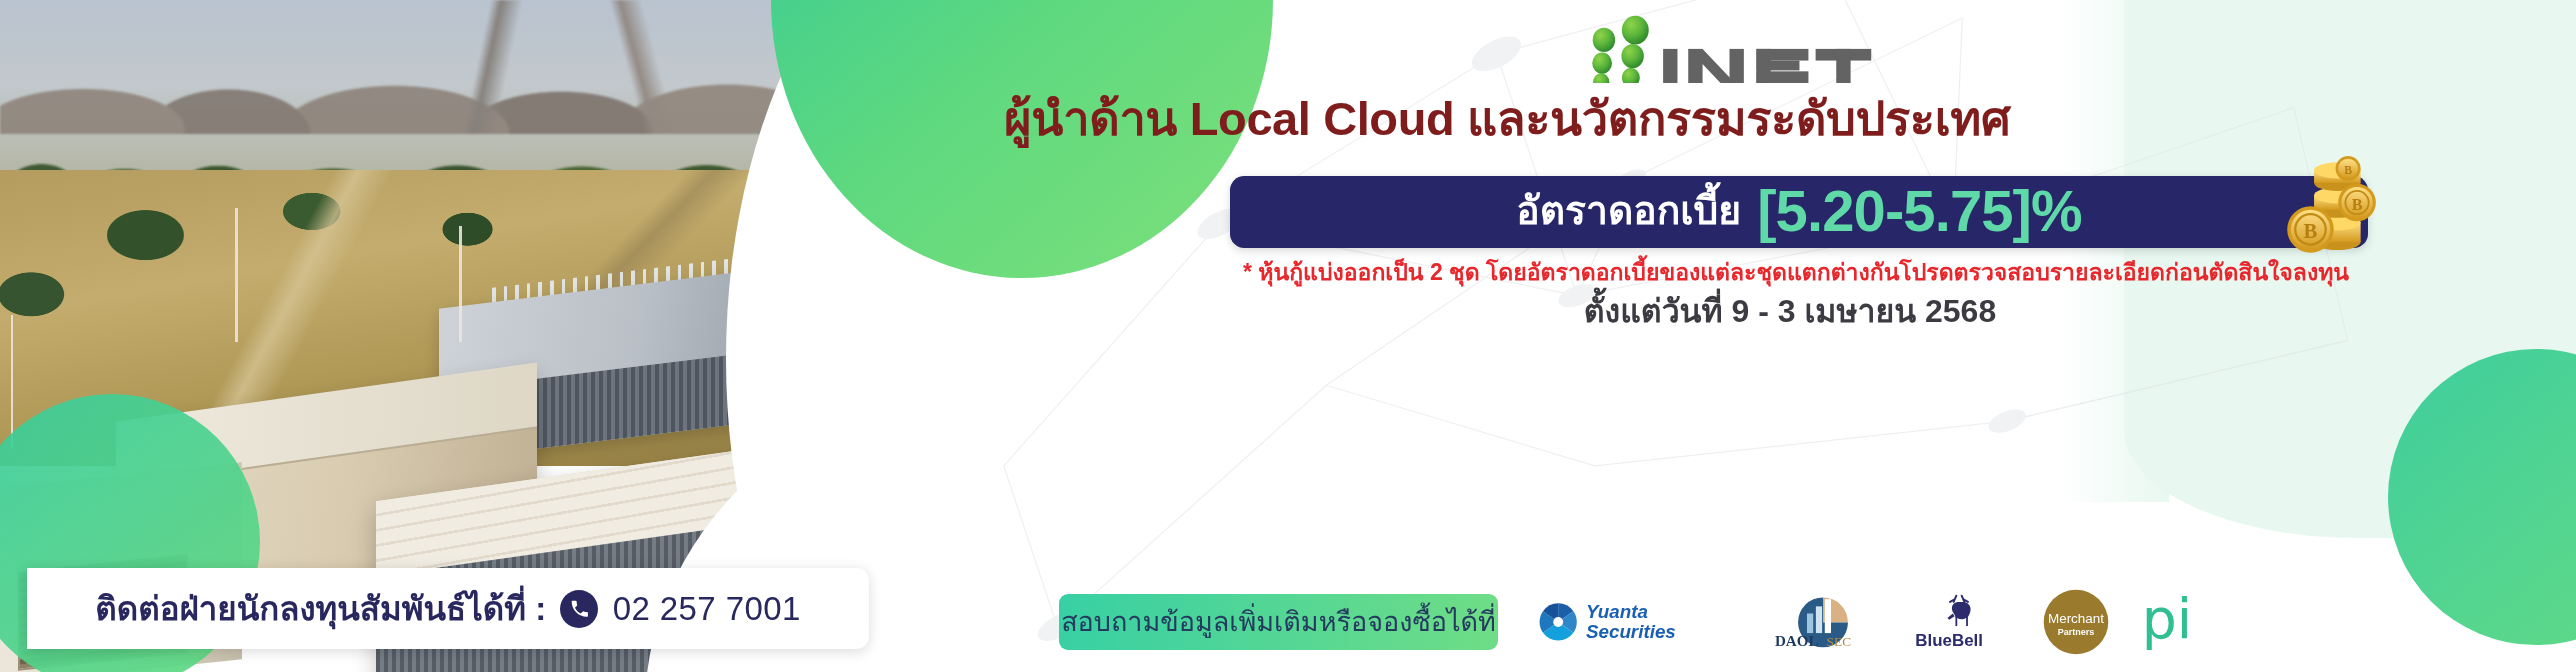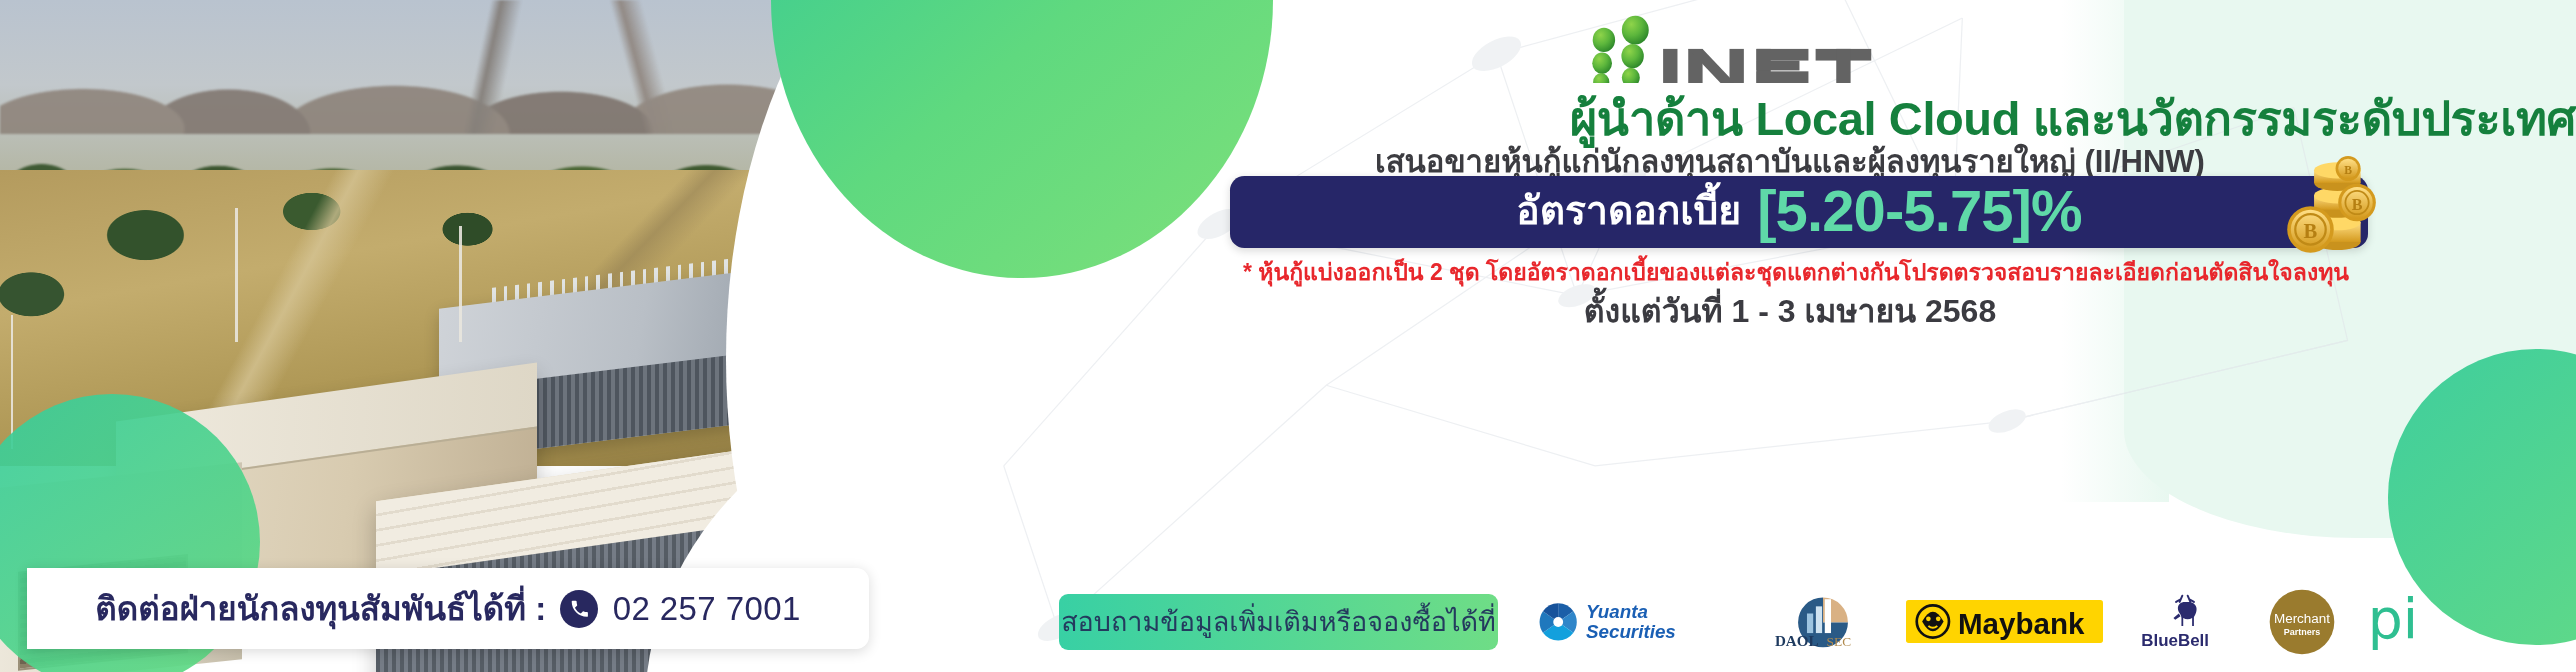"ผู้นำด้าน Local Cloud" .headline { color: #15803d -> #7f1d1d; text-align: right -> left }
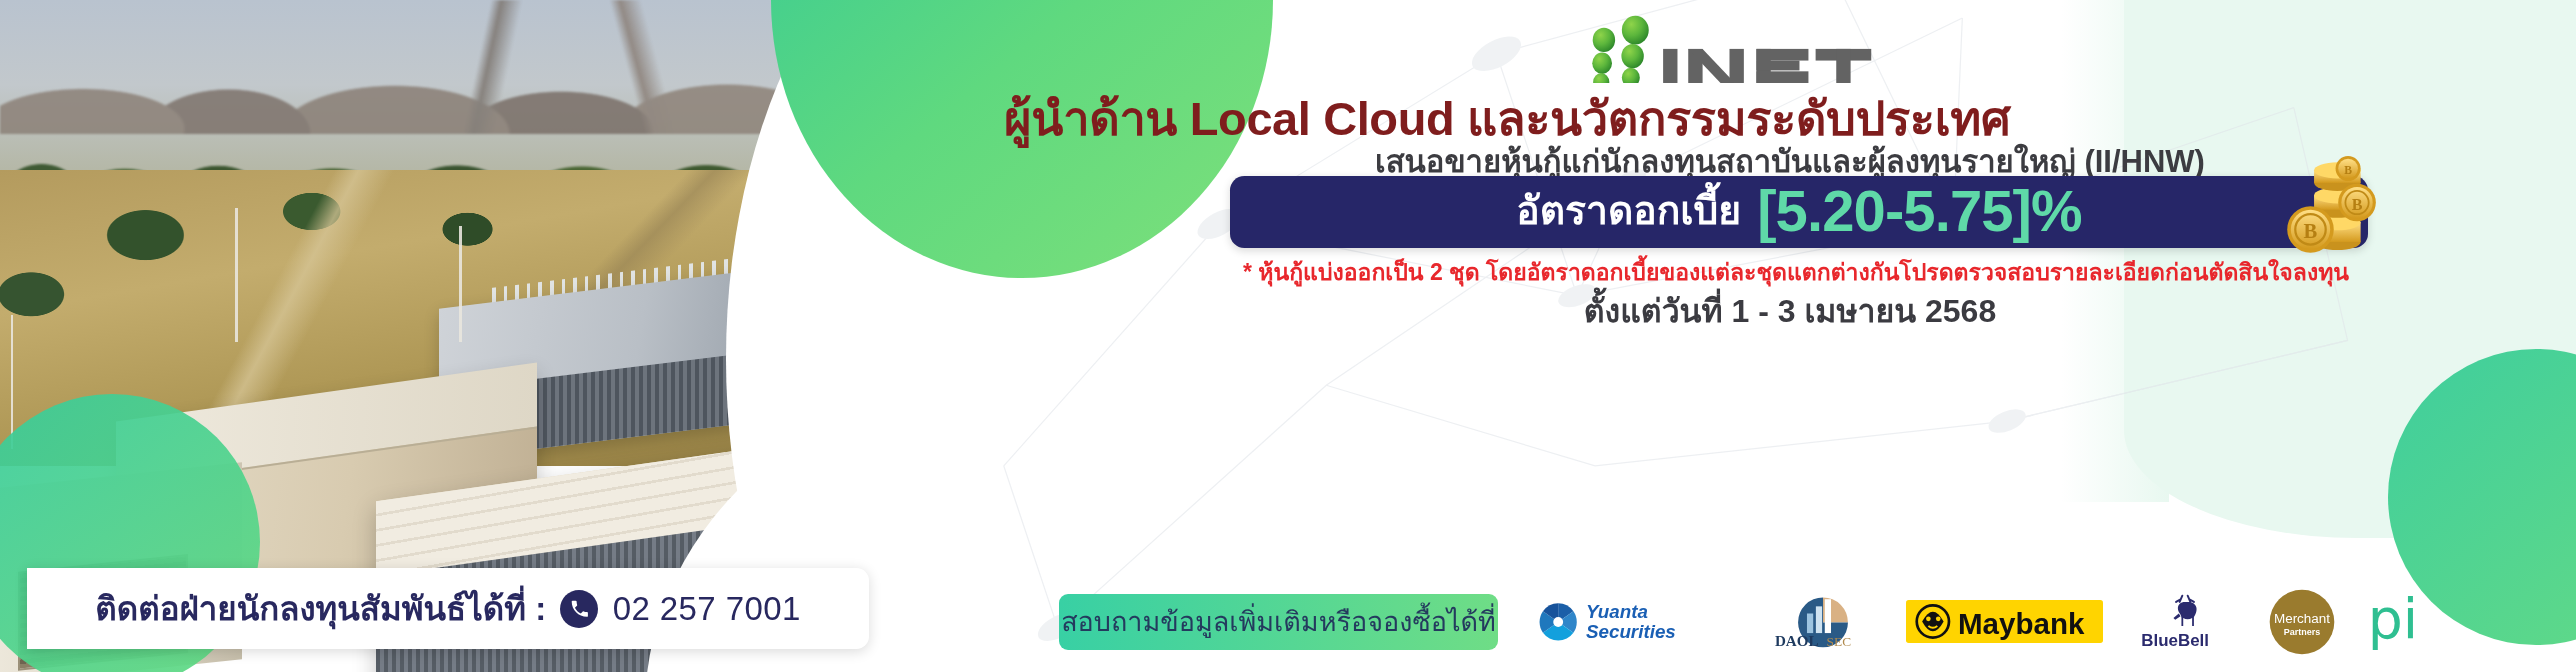"เสนอขายหุ้นกู้แก่นักลงทุนสถาบันและผู้ลงท" div.subhead { html: <div>เสนอขายหุ้นกู้แก่นักลงทุนสถาบันและผู้ลงทุนรายใหญ่ (II/HNW)</div> -> none }
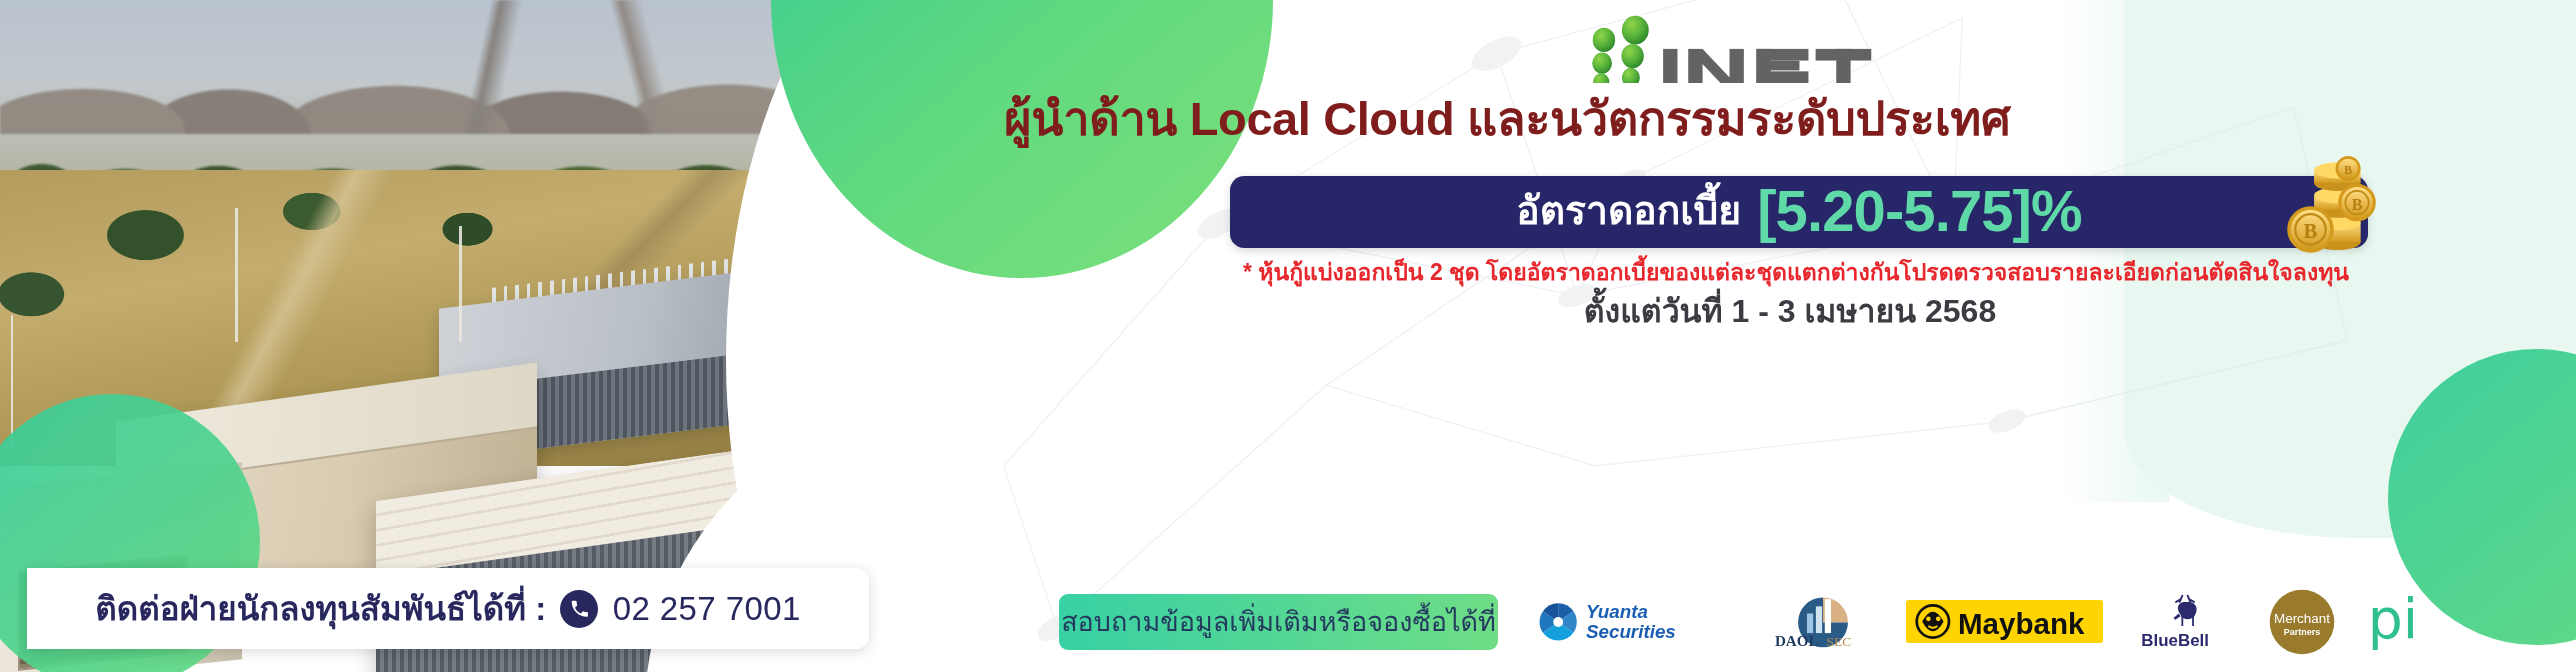"ตั้งแต่วันที่ 1 - 3 เมษายน" div.dateline { text: 1 -> 9 }
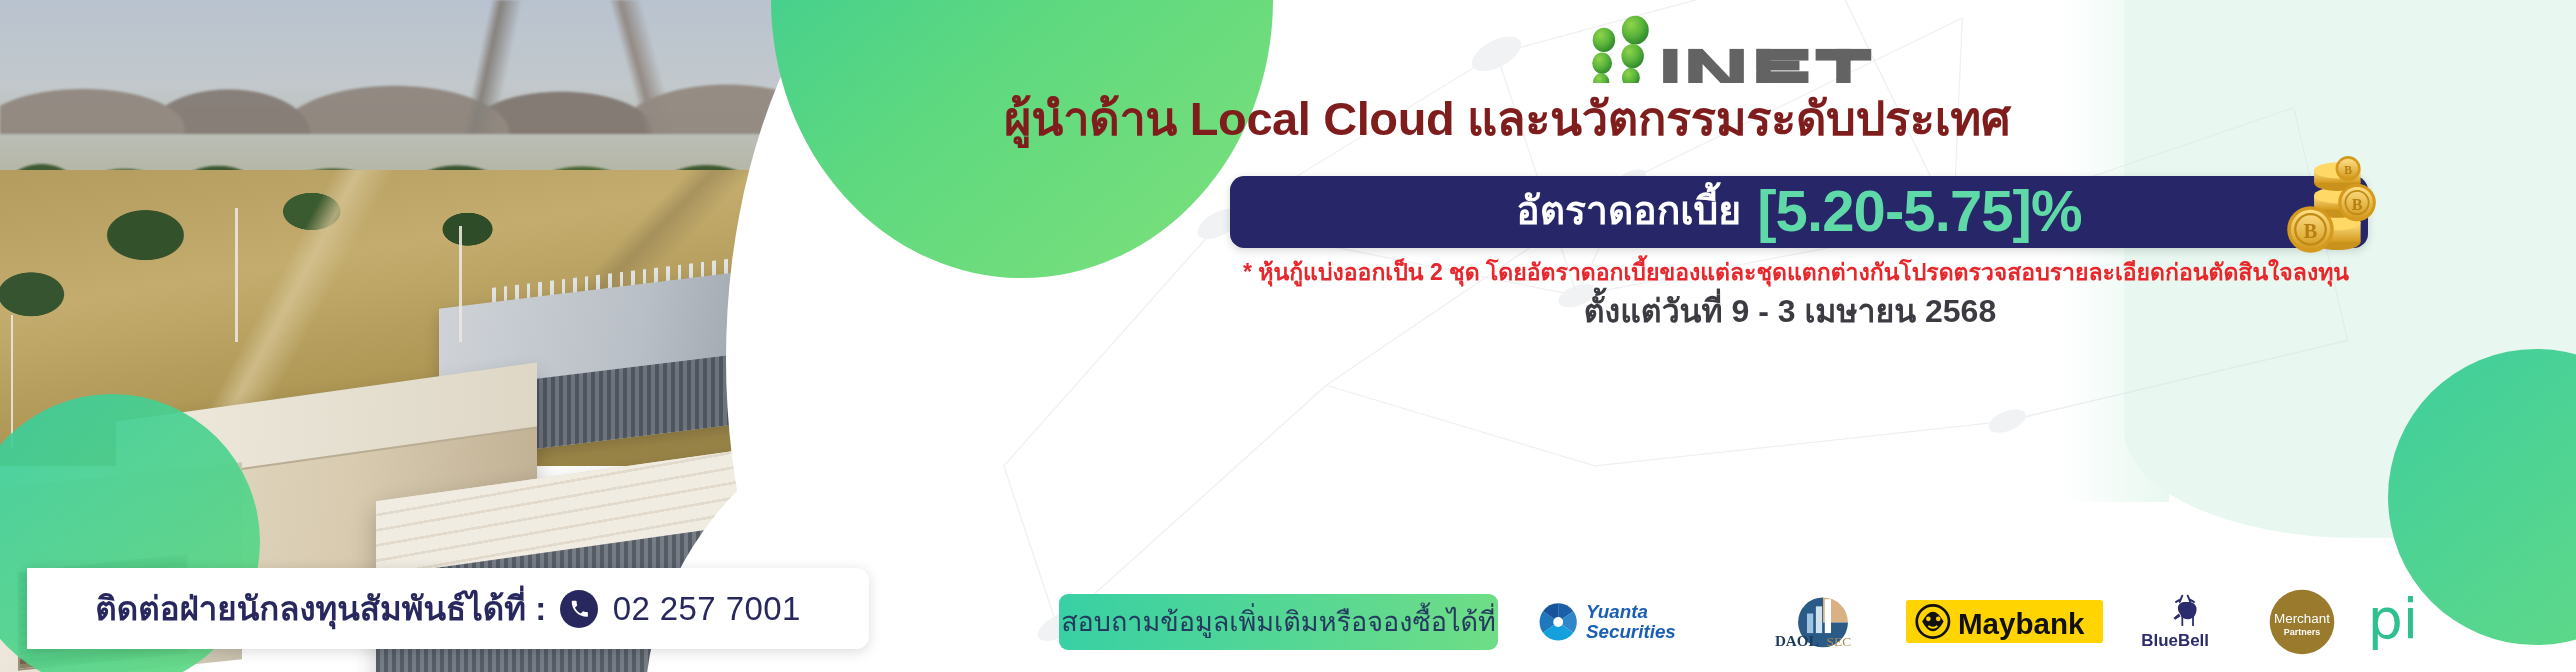"Maybank" div.broker { html: <div> <svg> <rect></rect> <circle></circle> <path></path> <circle></circle> <circle></circle> <path></path> <text>Maybank</text> </svg> </div> -> none }
